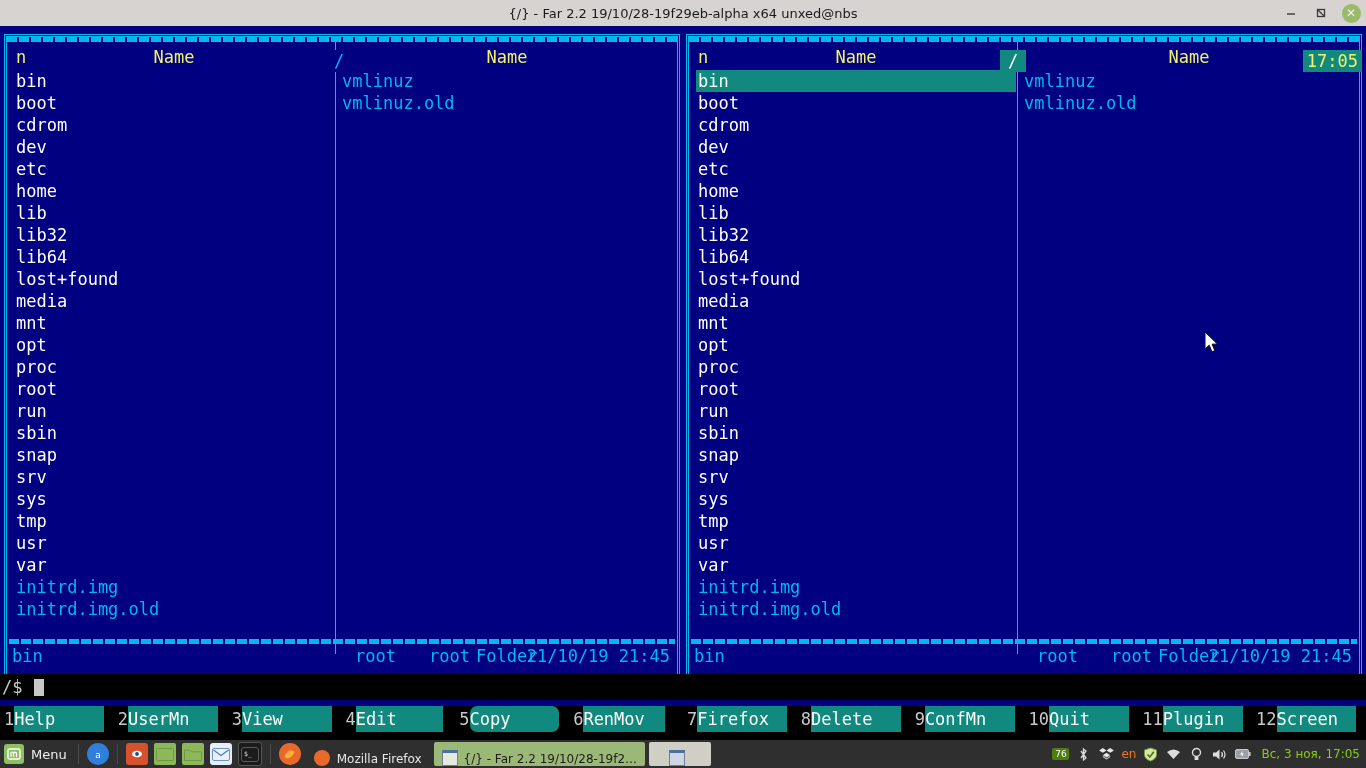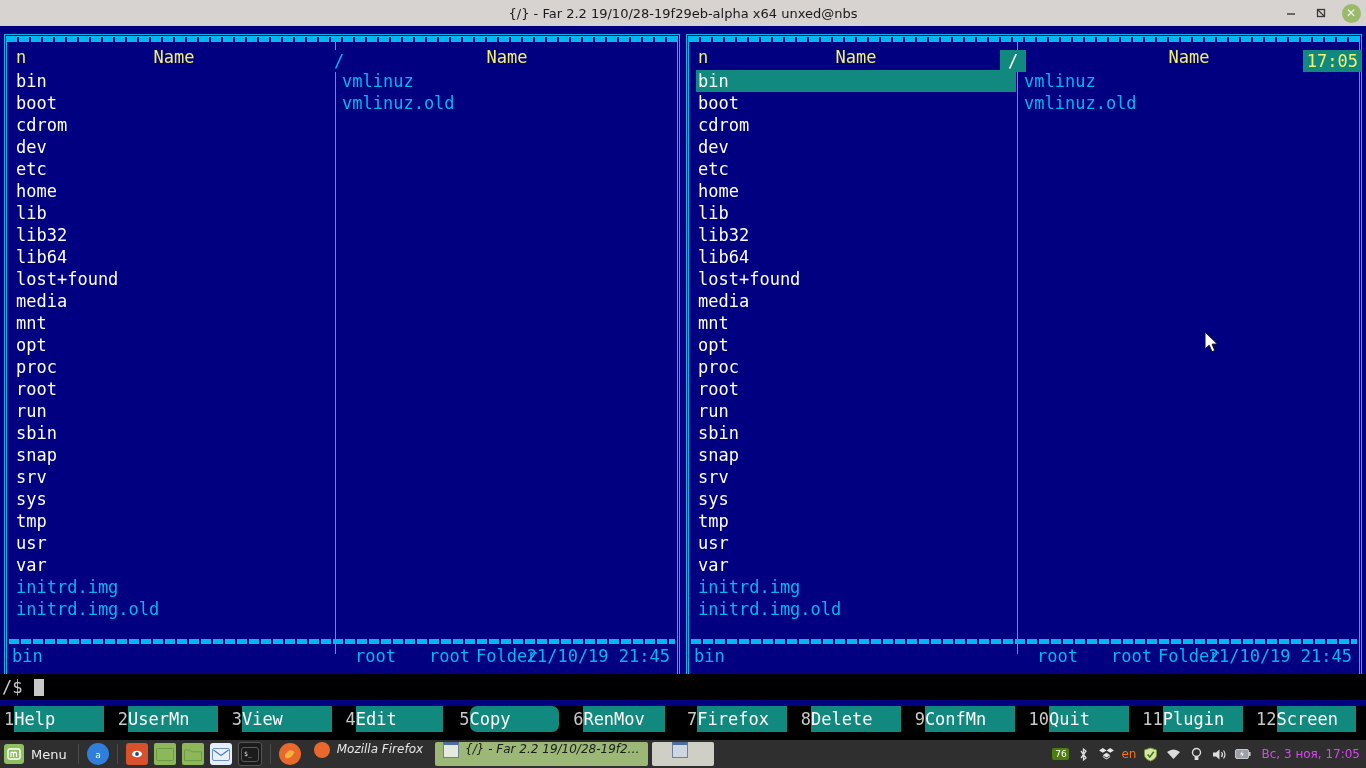"Mozilla Firefox" .winbtn { align-items: flex-start -> flex-end; font-style: italic -> none }
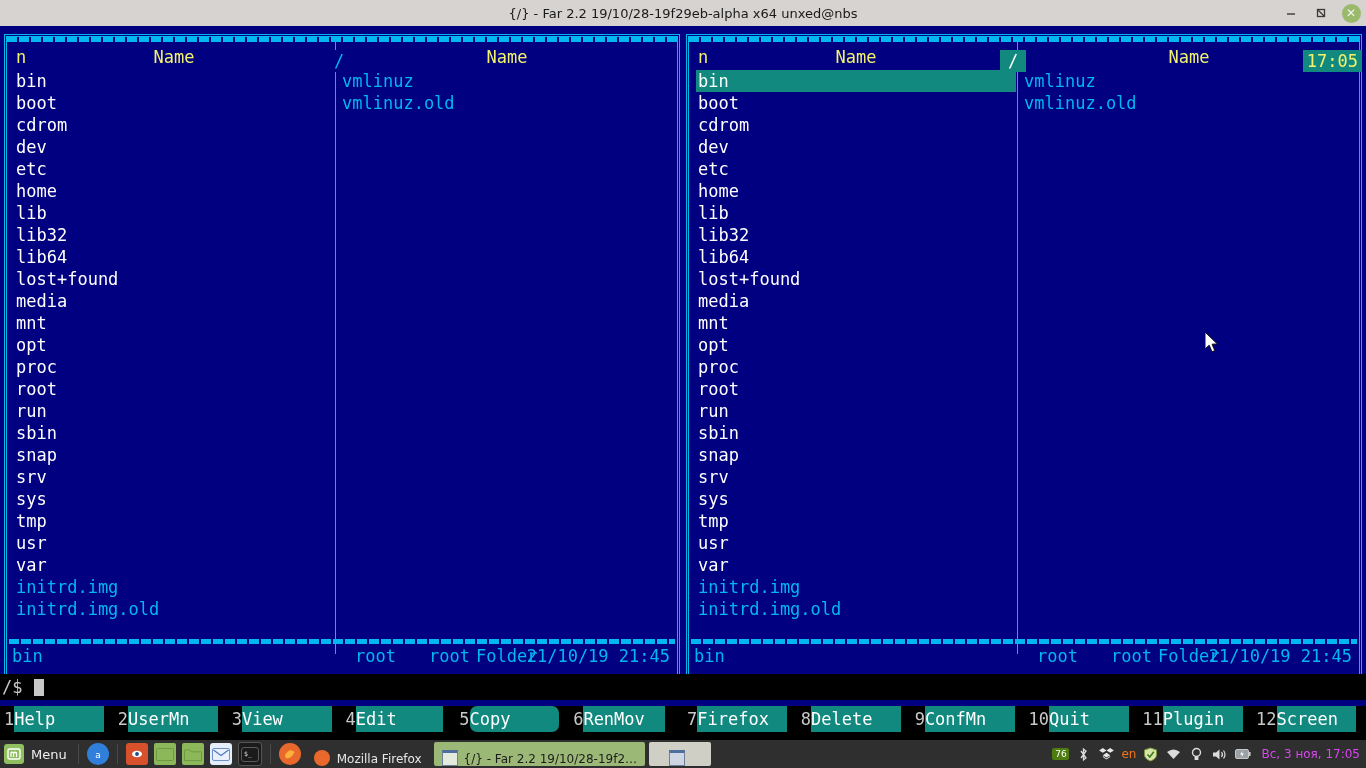"Вс, 3 ноя, 17:05" #tray-clock { color: #d946ef -> #84cc16 }
